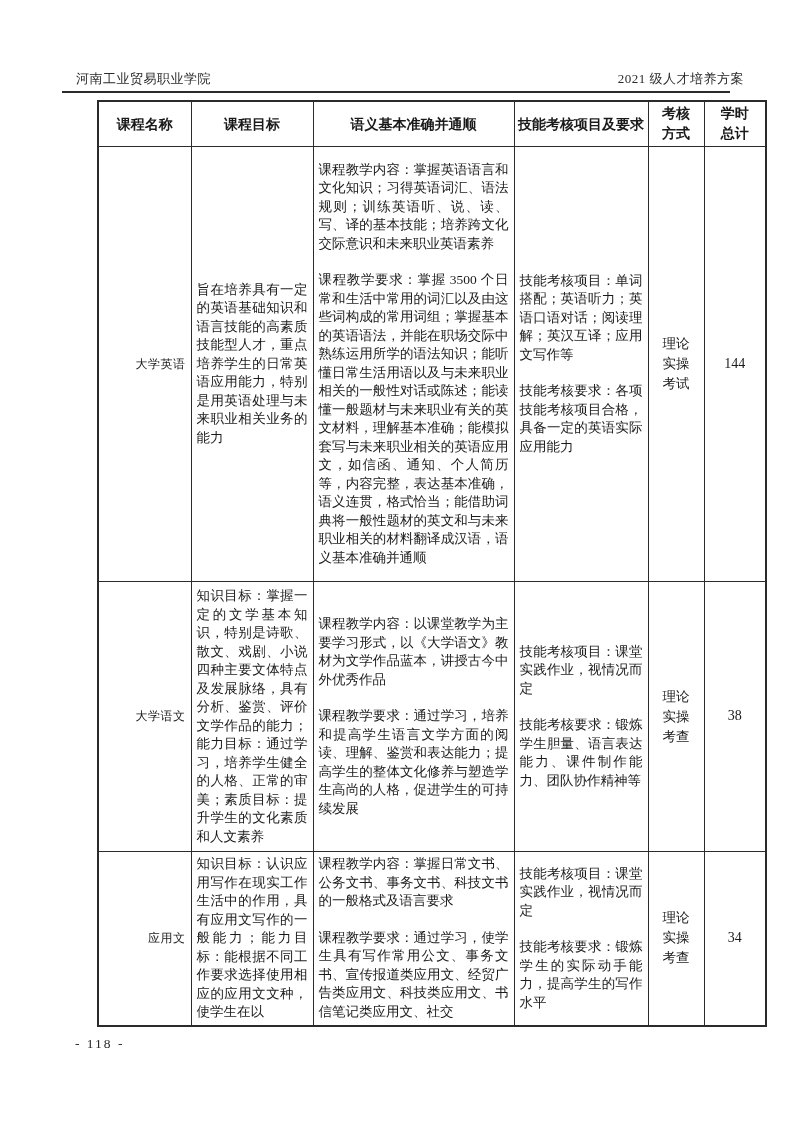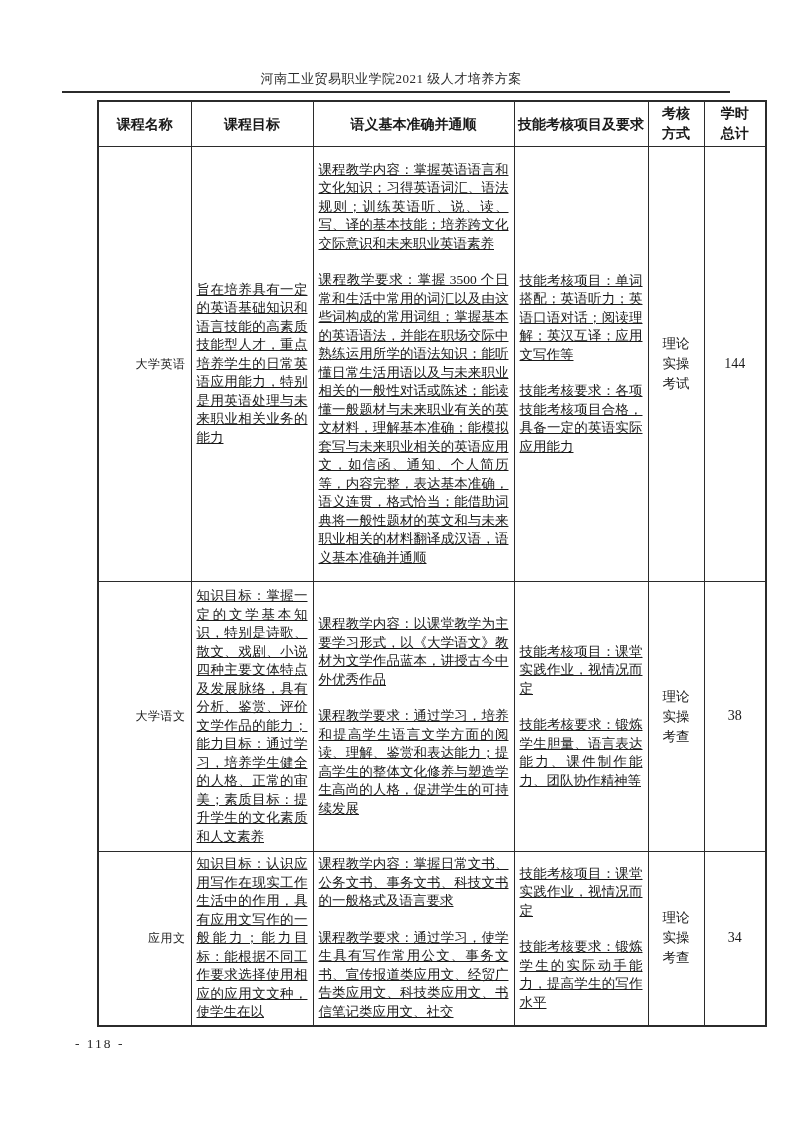"河南工业贸易职业学院" .page-header { justify-content: center -> space-between; left: 57px -> 76px }
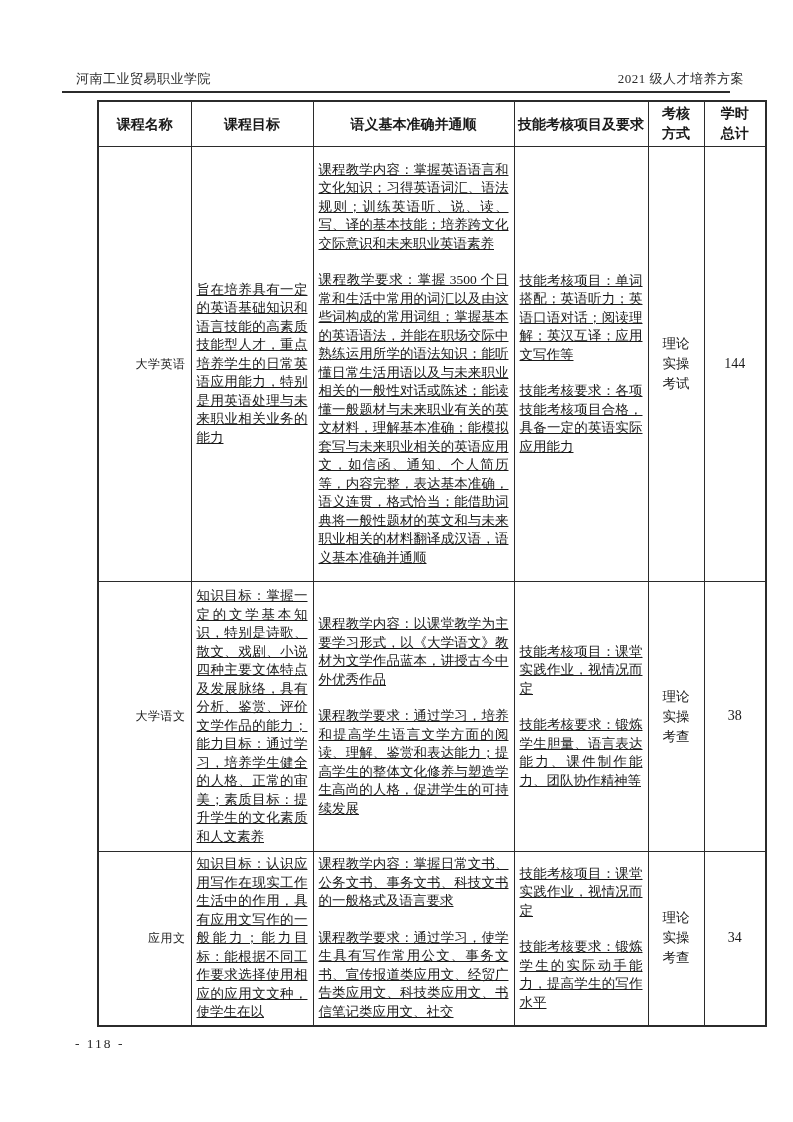"课程教学内容：掌握英语语言和文化知识；习得英语词汇、语法规则；训练英语听、说、读" .just { text-decoration: underline -> none }
